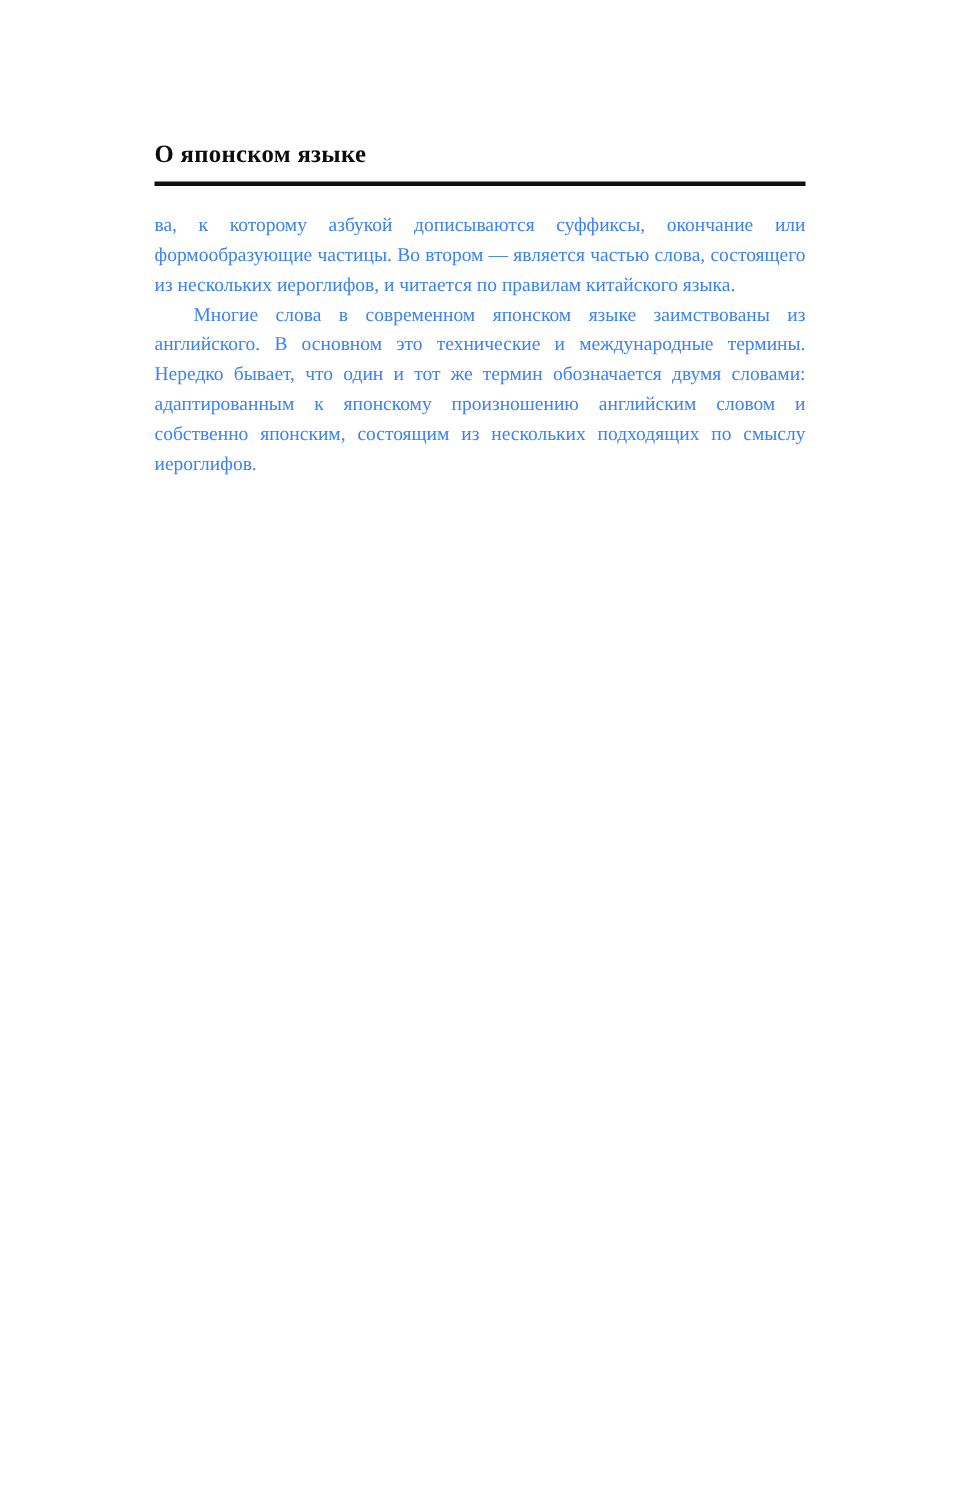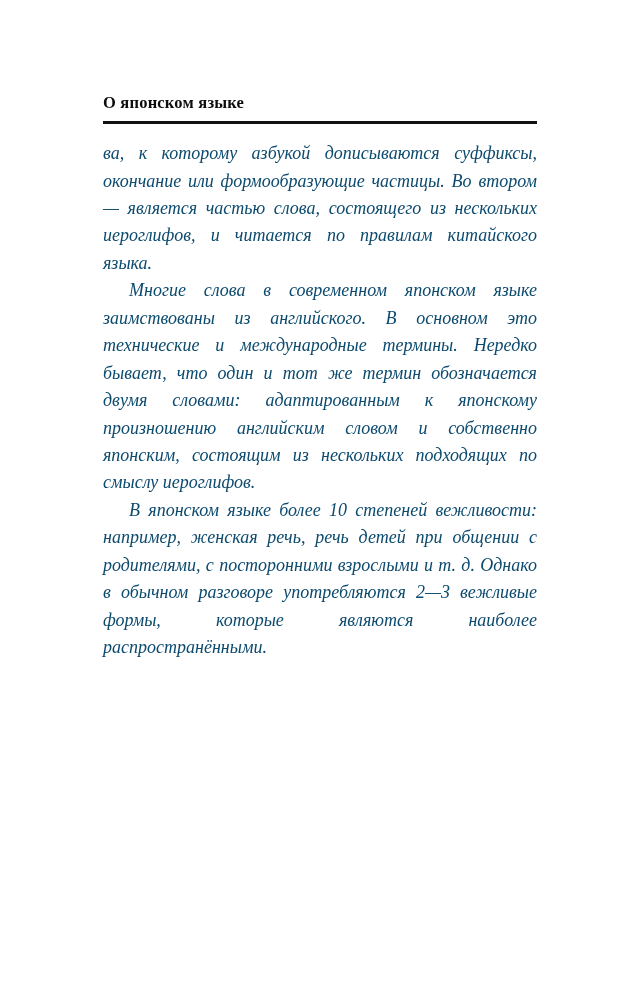"ва, к которому азбукой дописываются" .body-text p { color: #0c4a6e -> #3b82f6; font-size: 18px -> 13px; font-style: italic -> none }
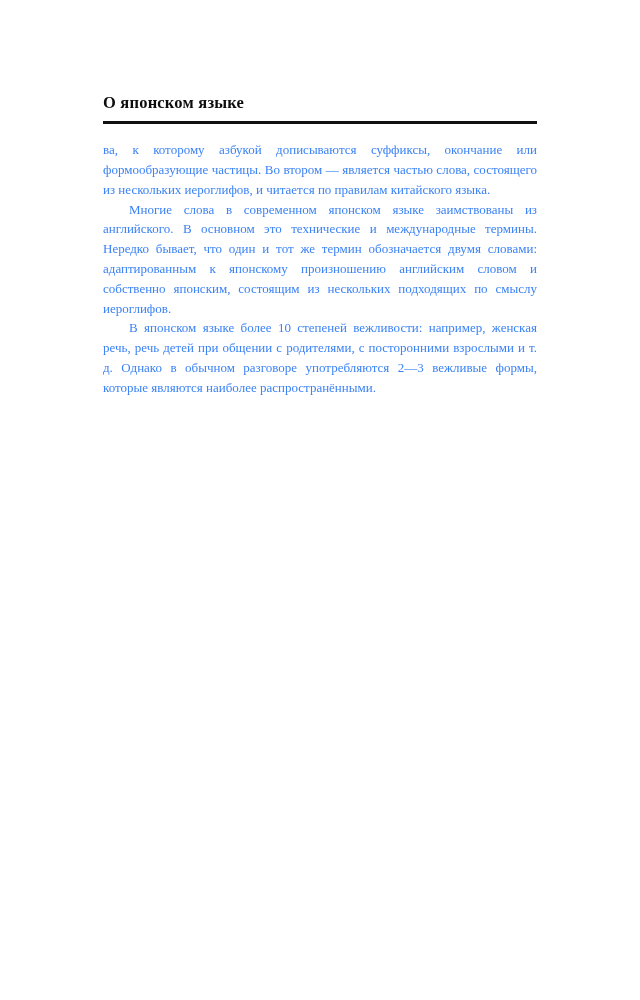"В японском языке более 10" p.indent { html: <p>В японском языке более 10 степеней вежливости: например, женская речь, речь детей при общении с родителями, с посторонними взрослыми и т. д. Однако в обычном разговоре употребляются 2—3 вежливые формы, которые являются наиболее распространёнными.</p> -> none }
